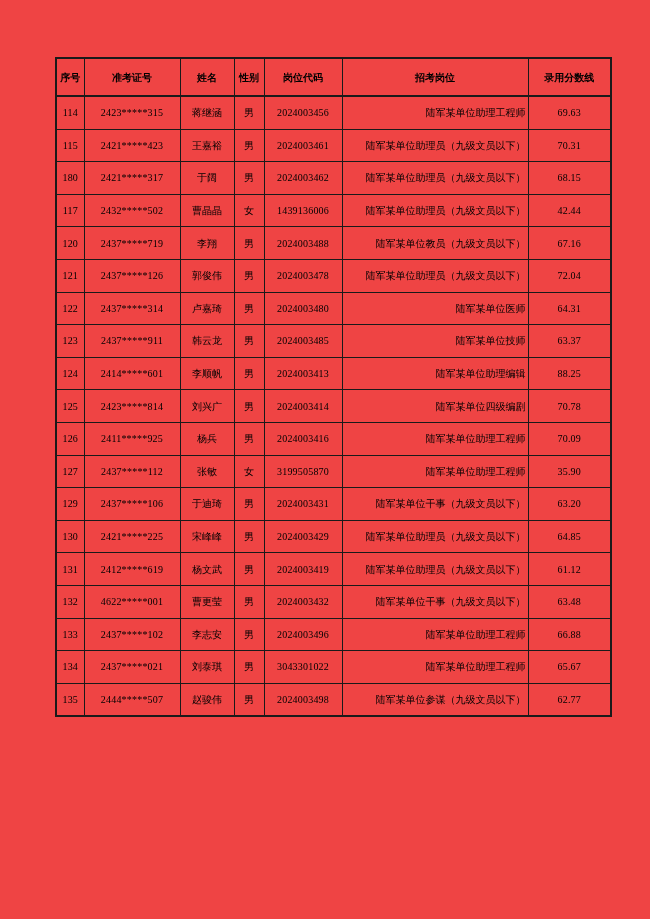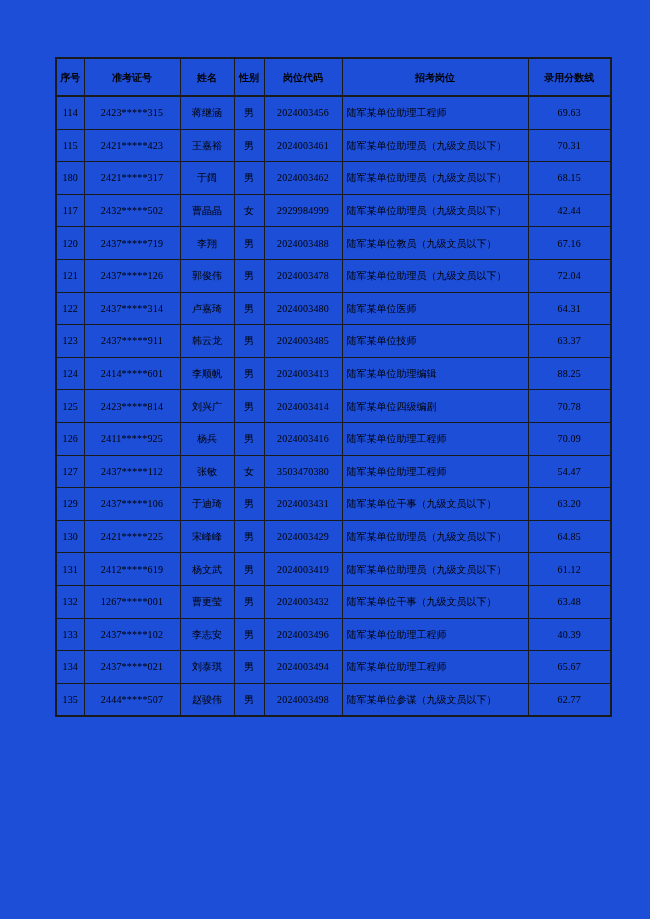"序号" .sheet { background: #1d4ed8 -> #ef4444 }
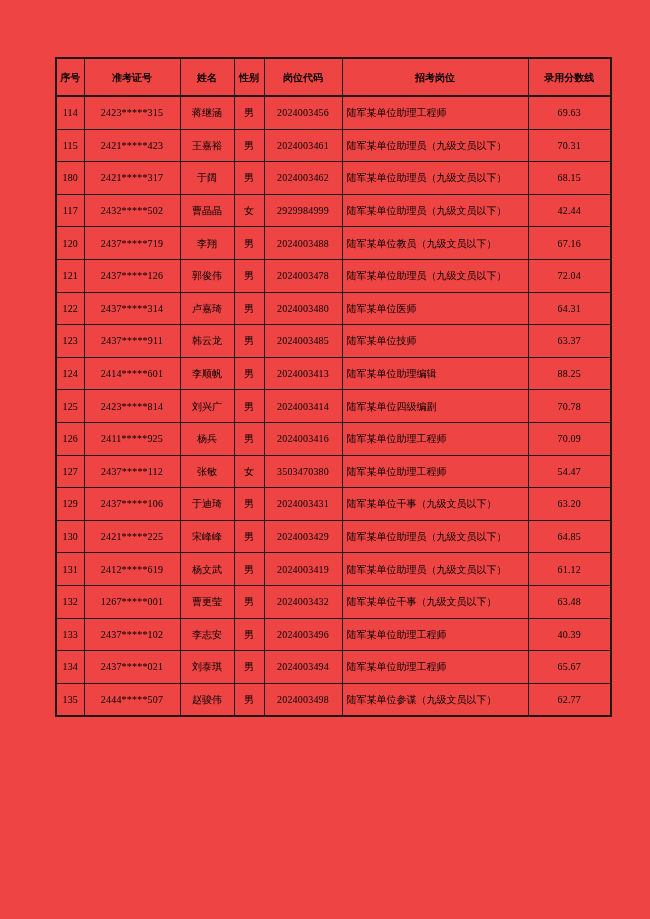"陆军某单位助理工程师" table.score-table tbody td.col-job_title { text-align: left -> right }
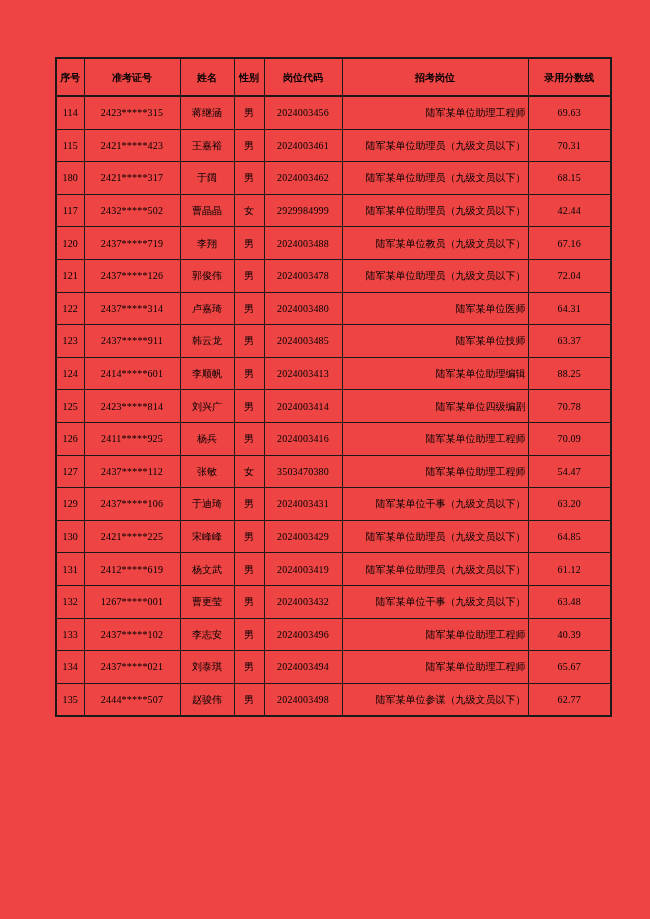"2929984999" td.col-job_code { text: 2929984999 -> 1439136006 }
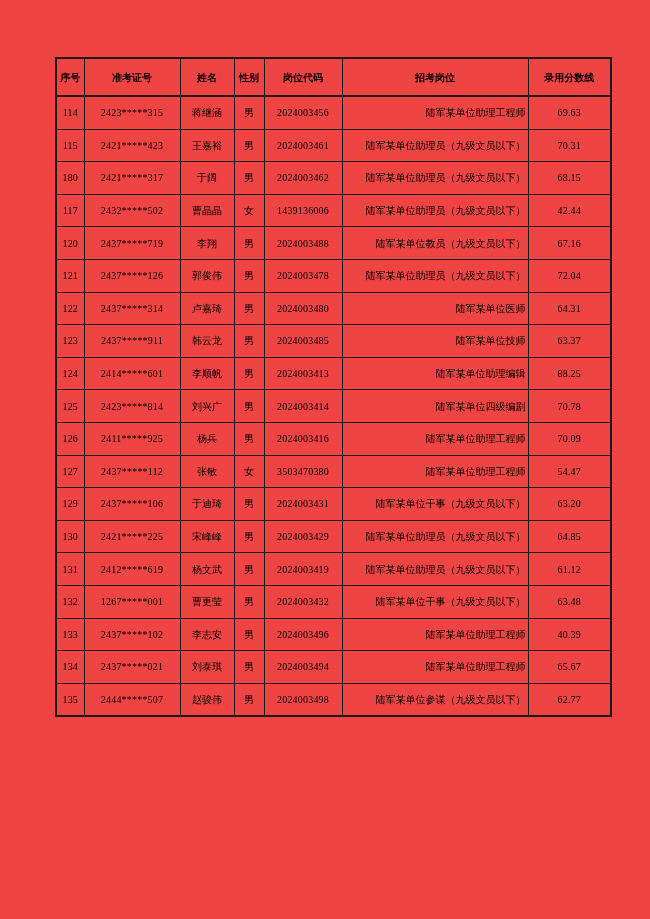"3503470380" td.col-job_code { text: 3503470380 -> 3199505870 }
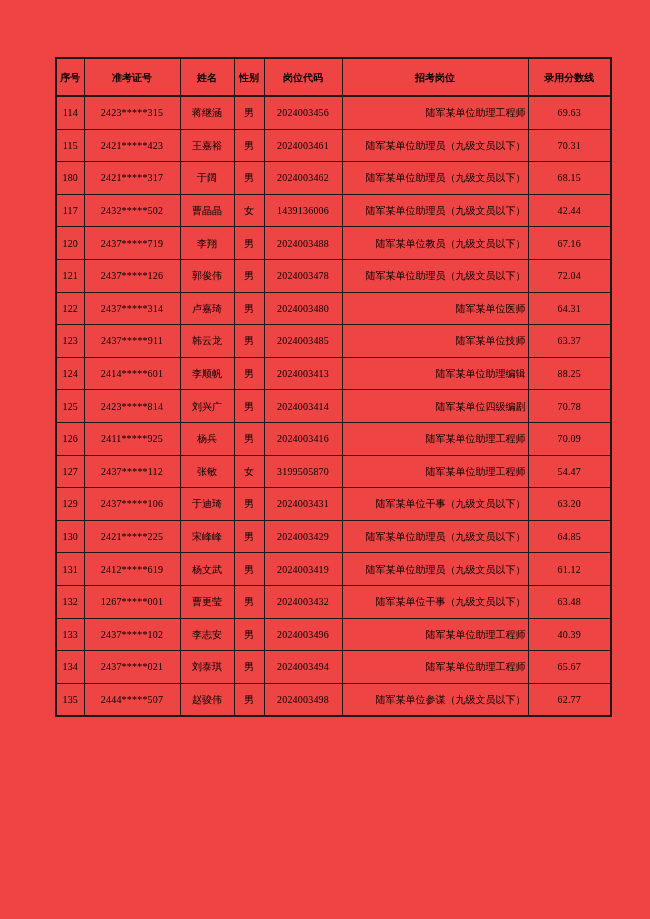"54.47" td.col-score_line { text: 54.47 -> 35.90 }
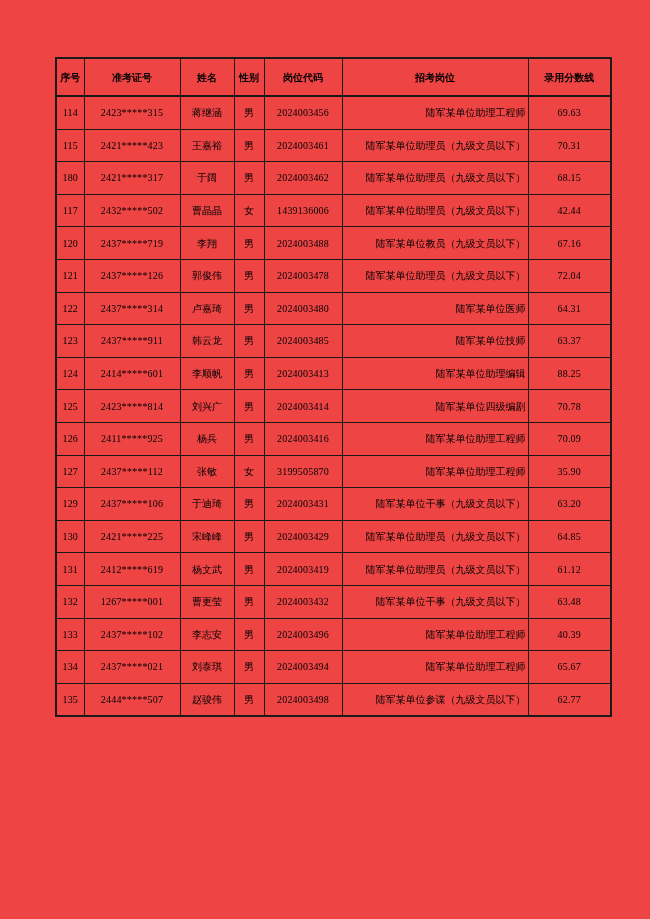"1267*****001" td.col-exam_id { text: 1267 -> 4622 }
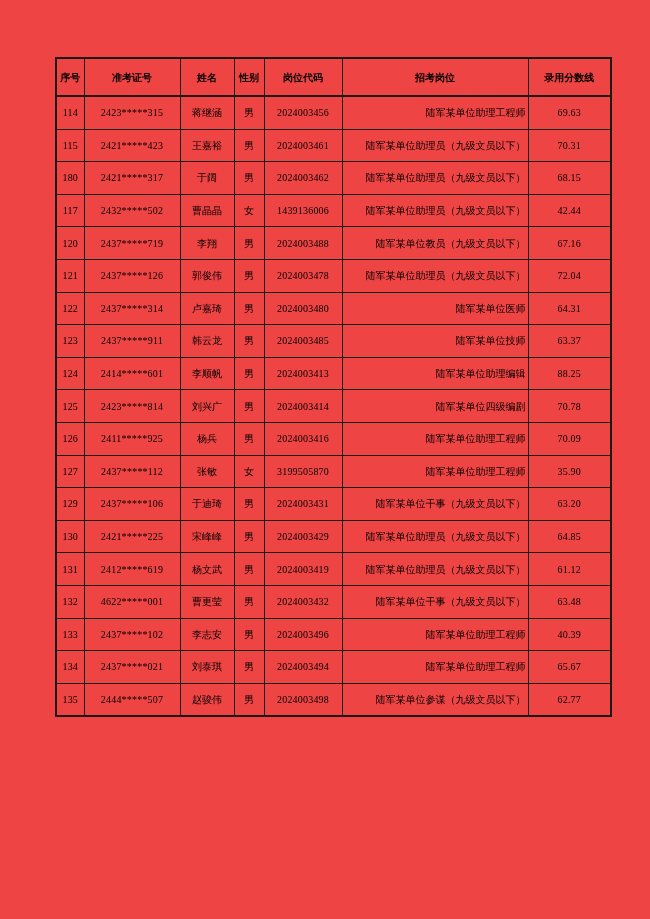"40.39" td.col-score_line { text: 40.39 -> 66.88 }
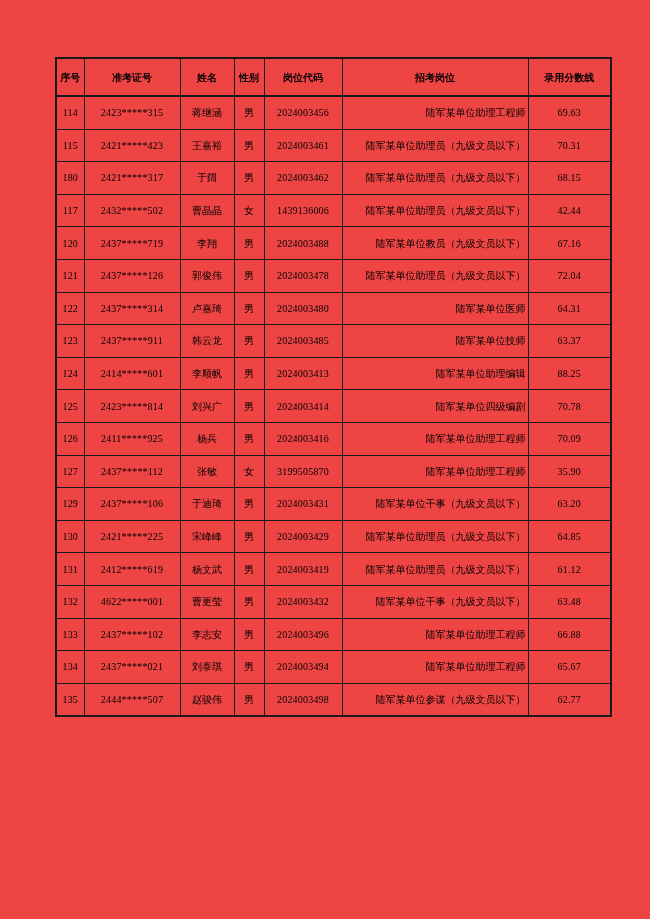"2024003494" td.col-job_code { text: 2024003494 -> 3043301022 }
